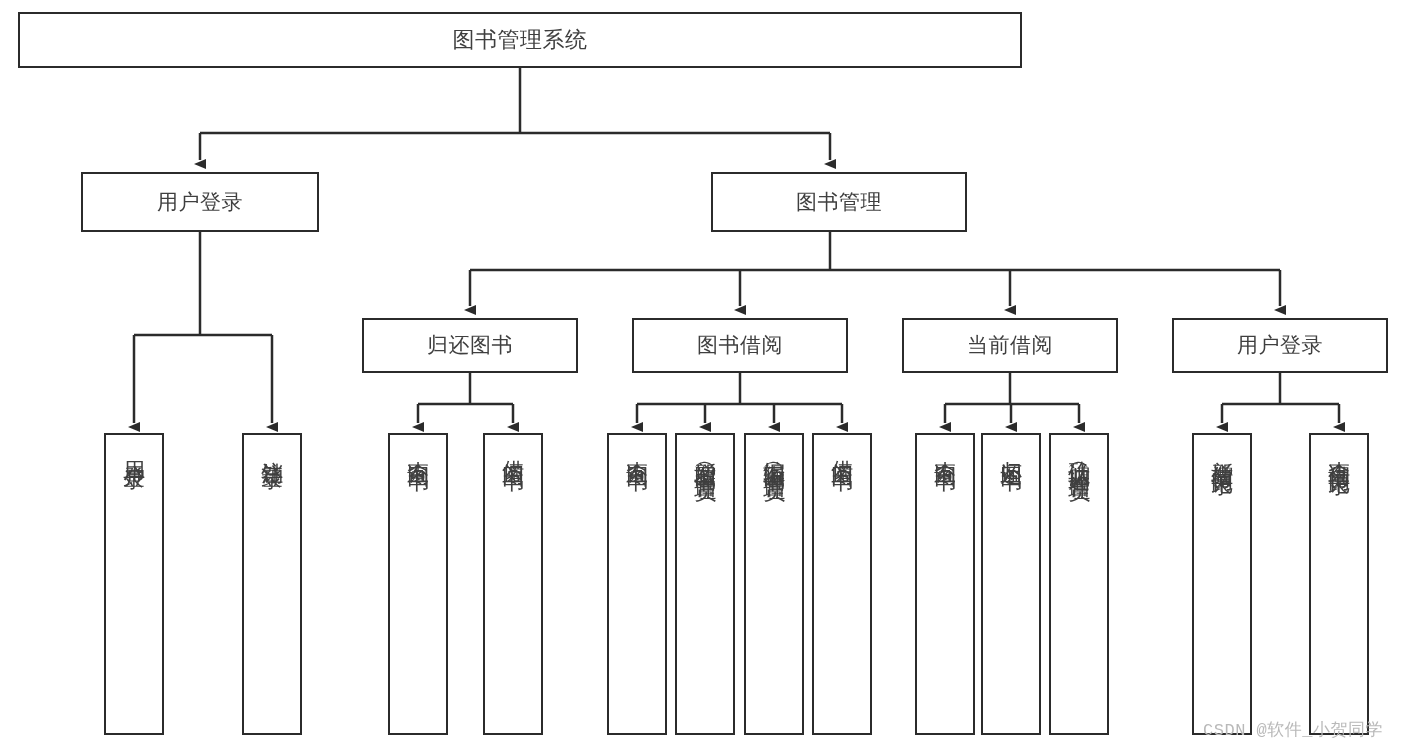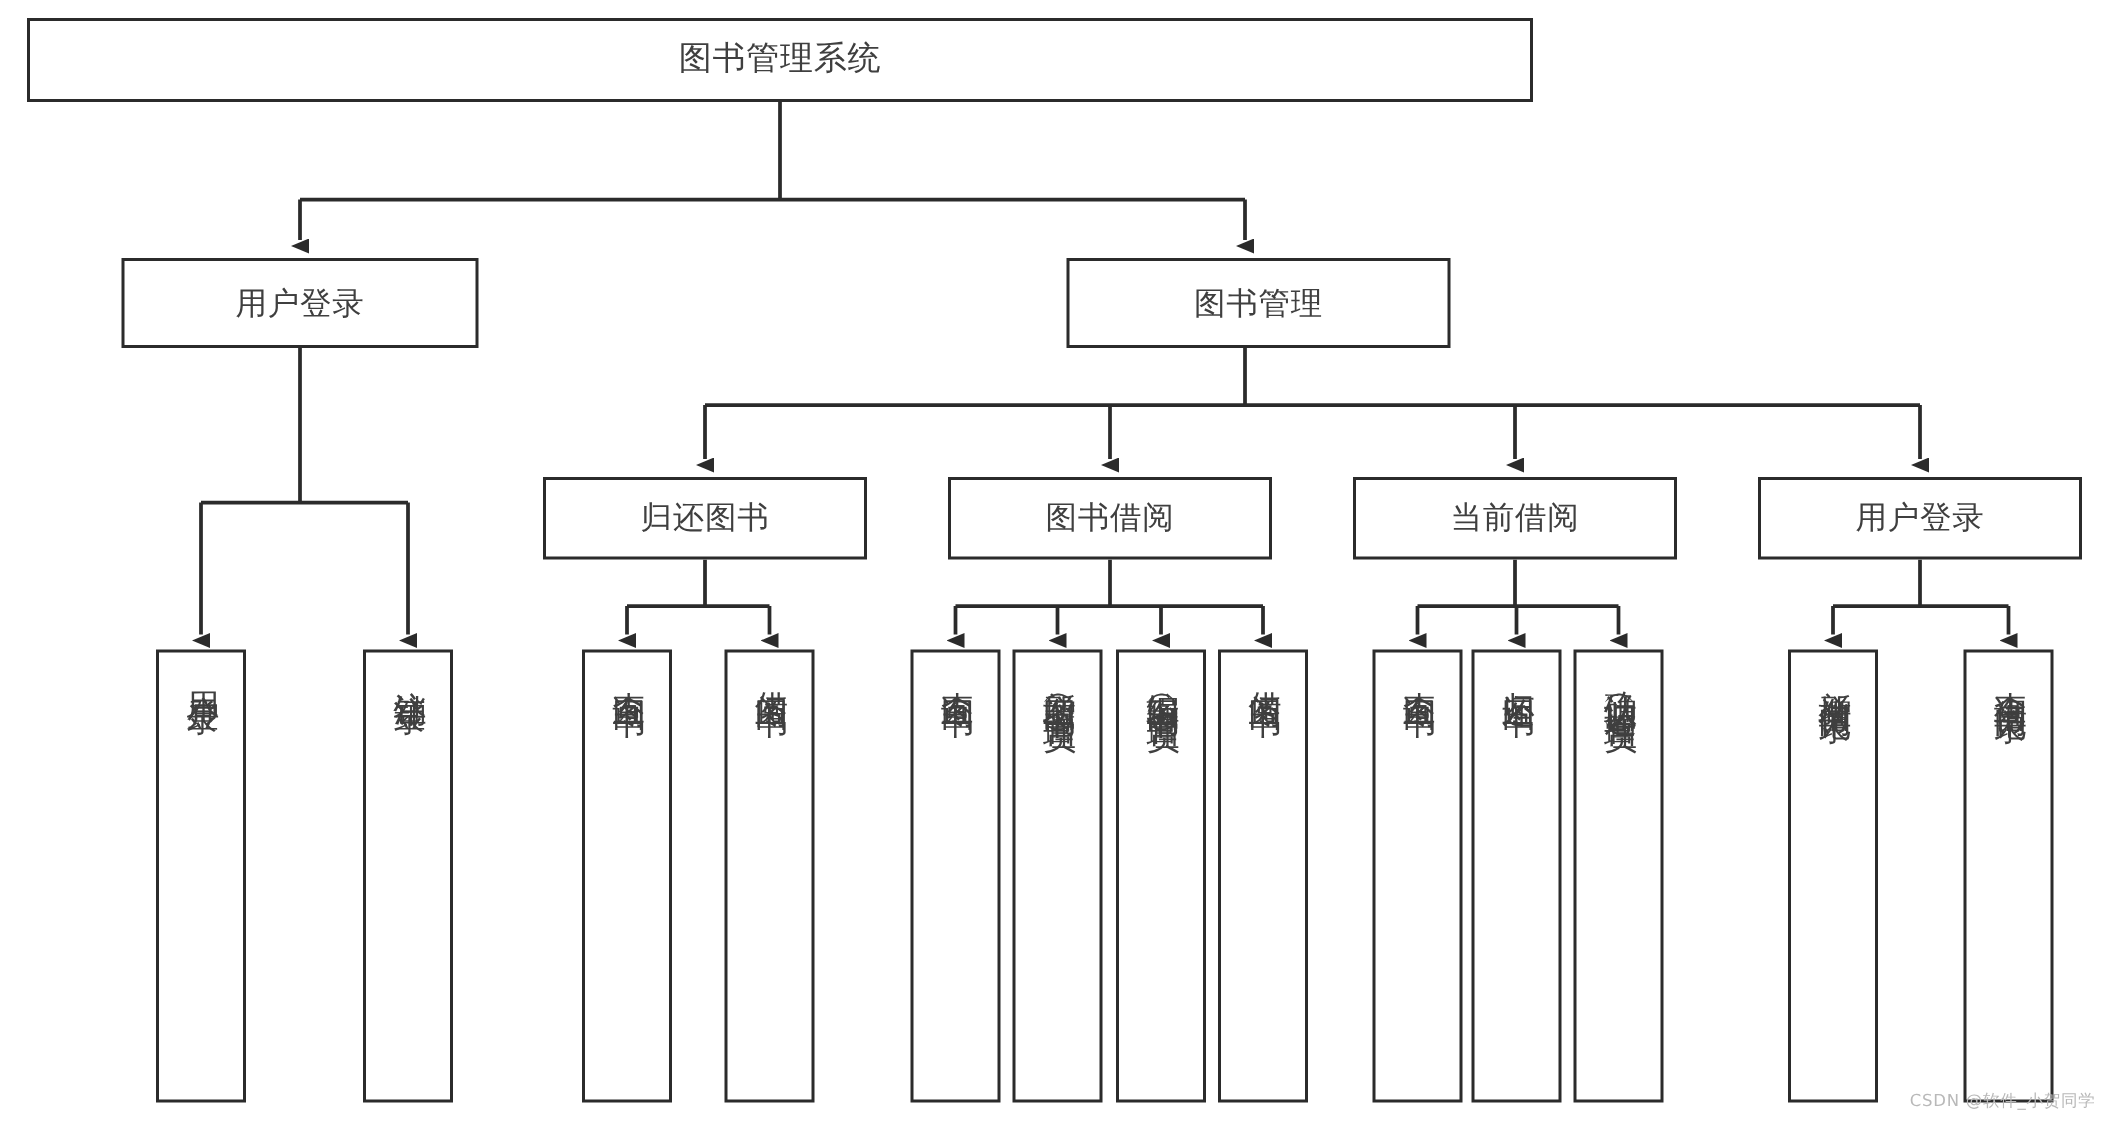"CSDN @软件_小贺同学" .watermark { font-family: none -> Liberation Mono, monospace; font-size: 11px -> 17px; right: 8px -> 22px }
